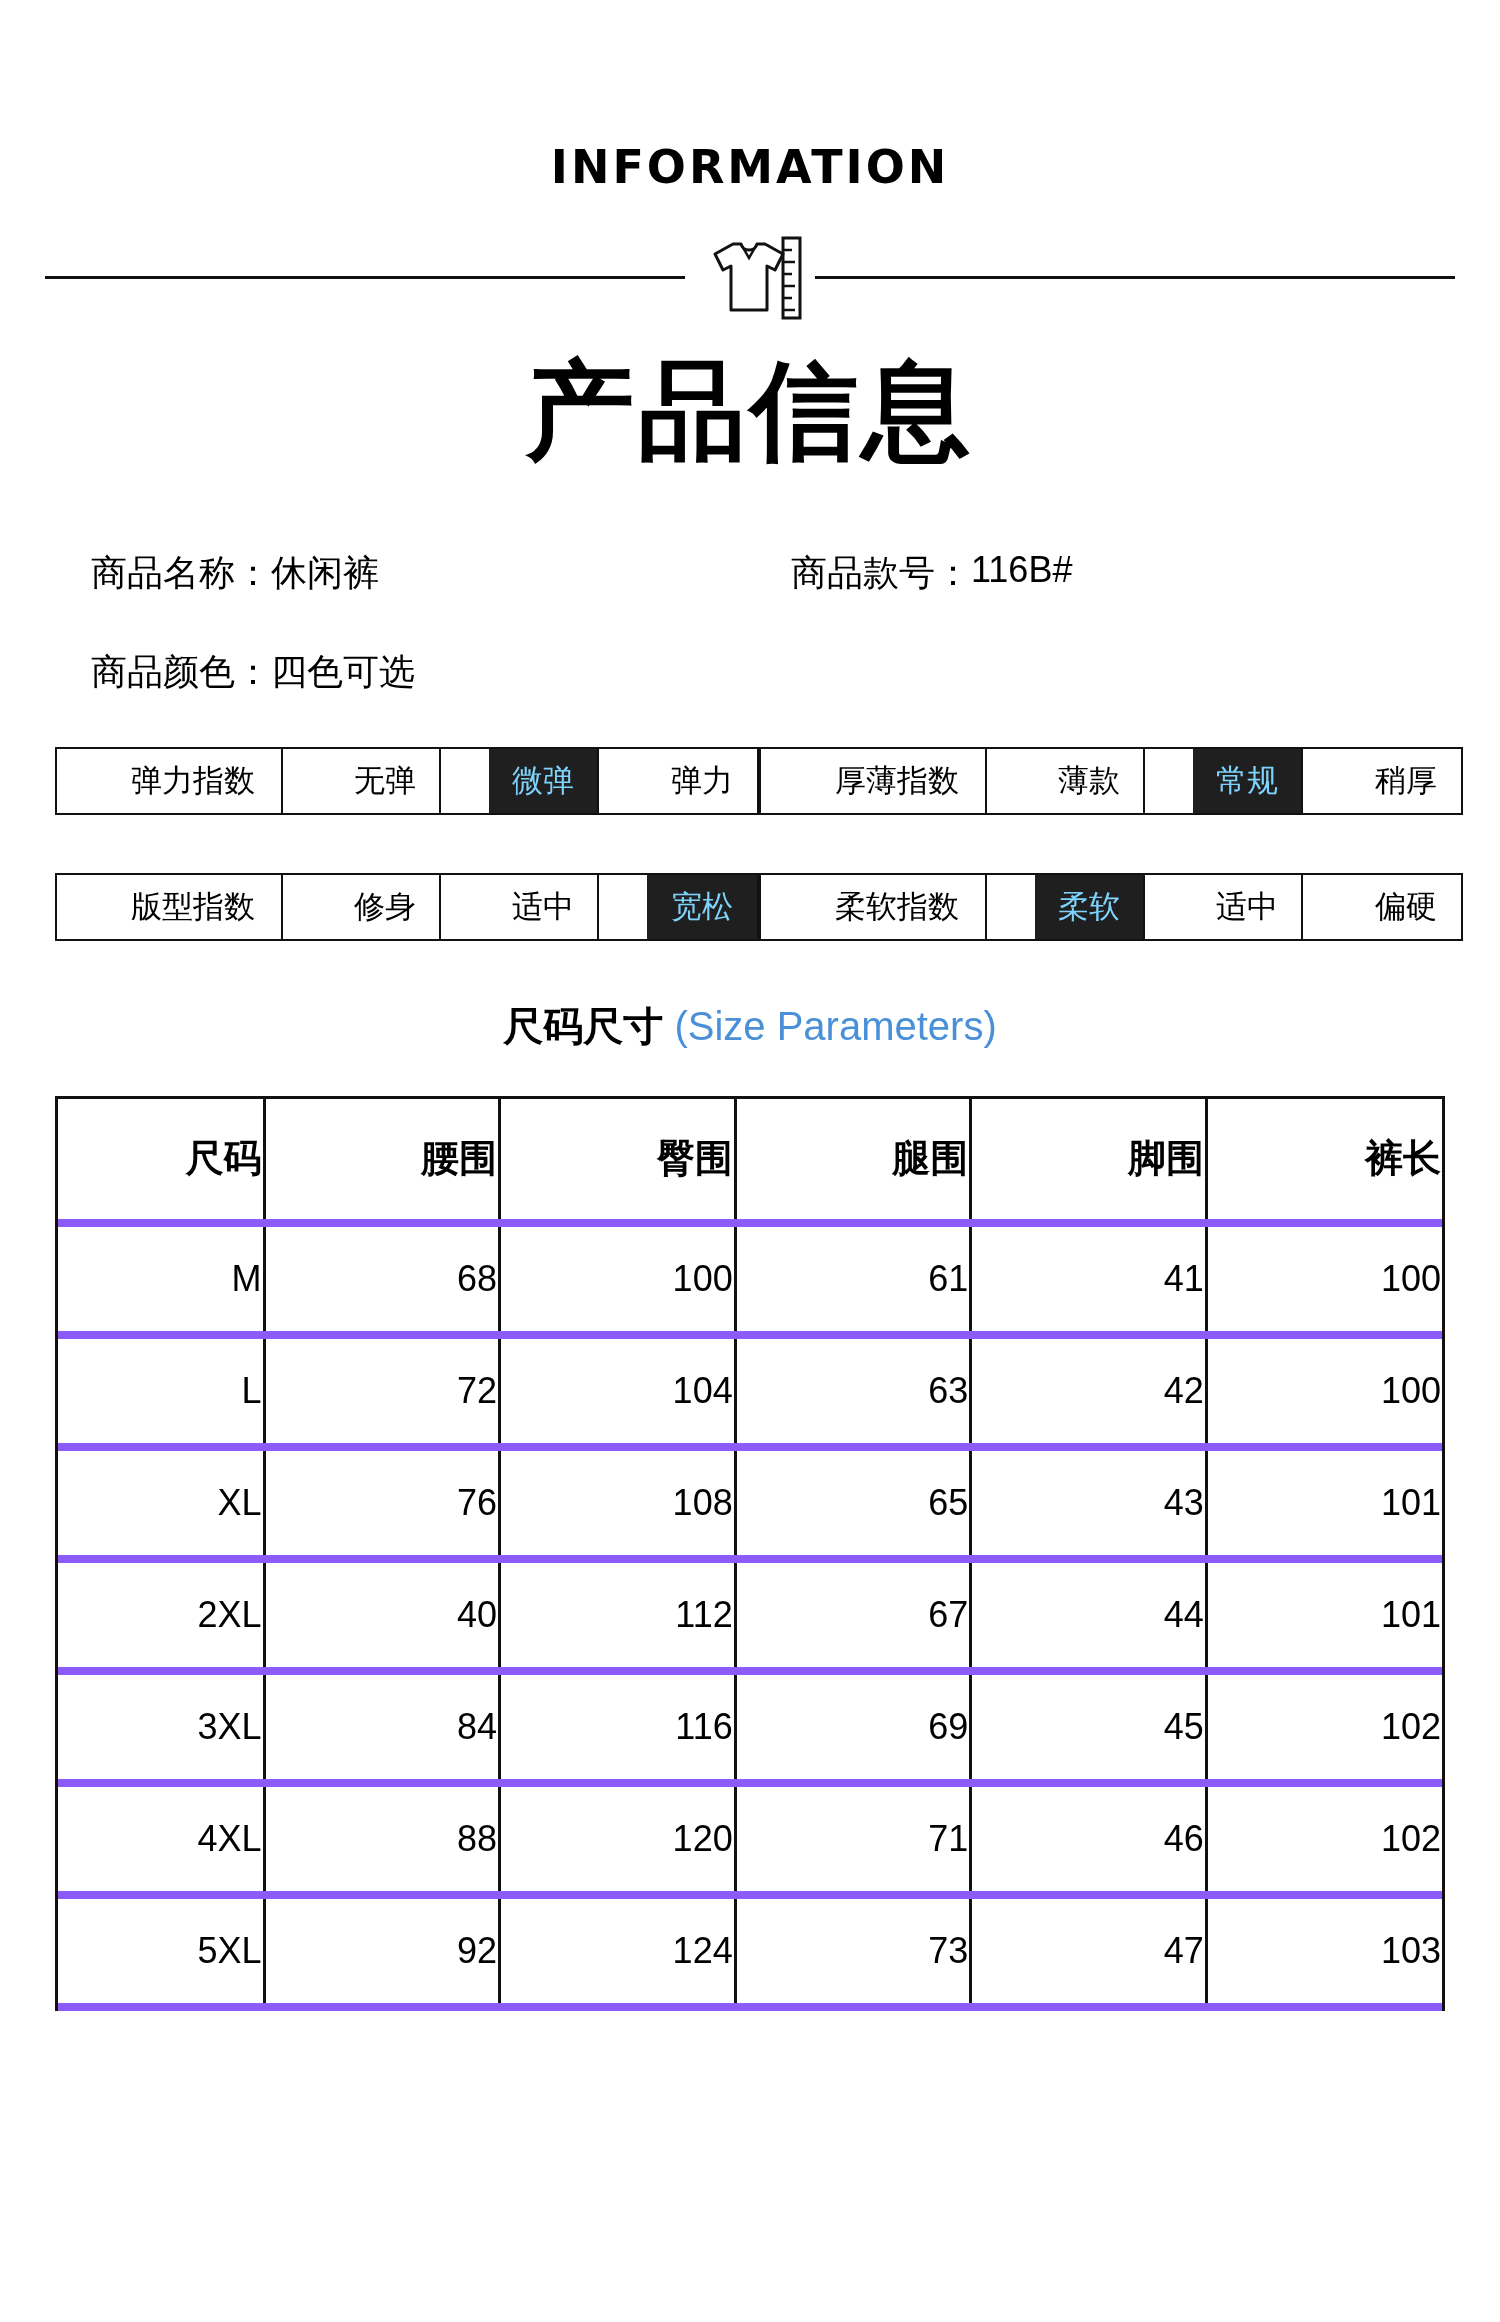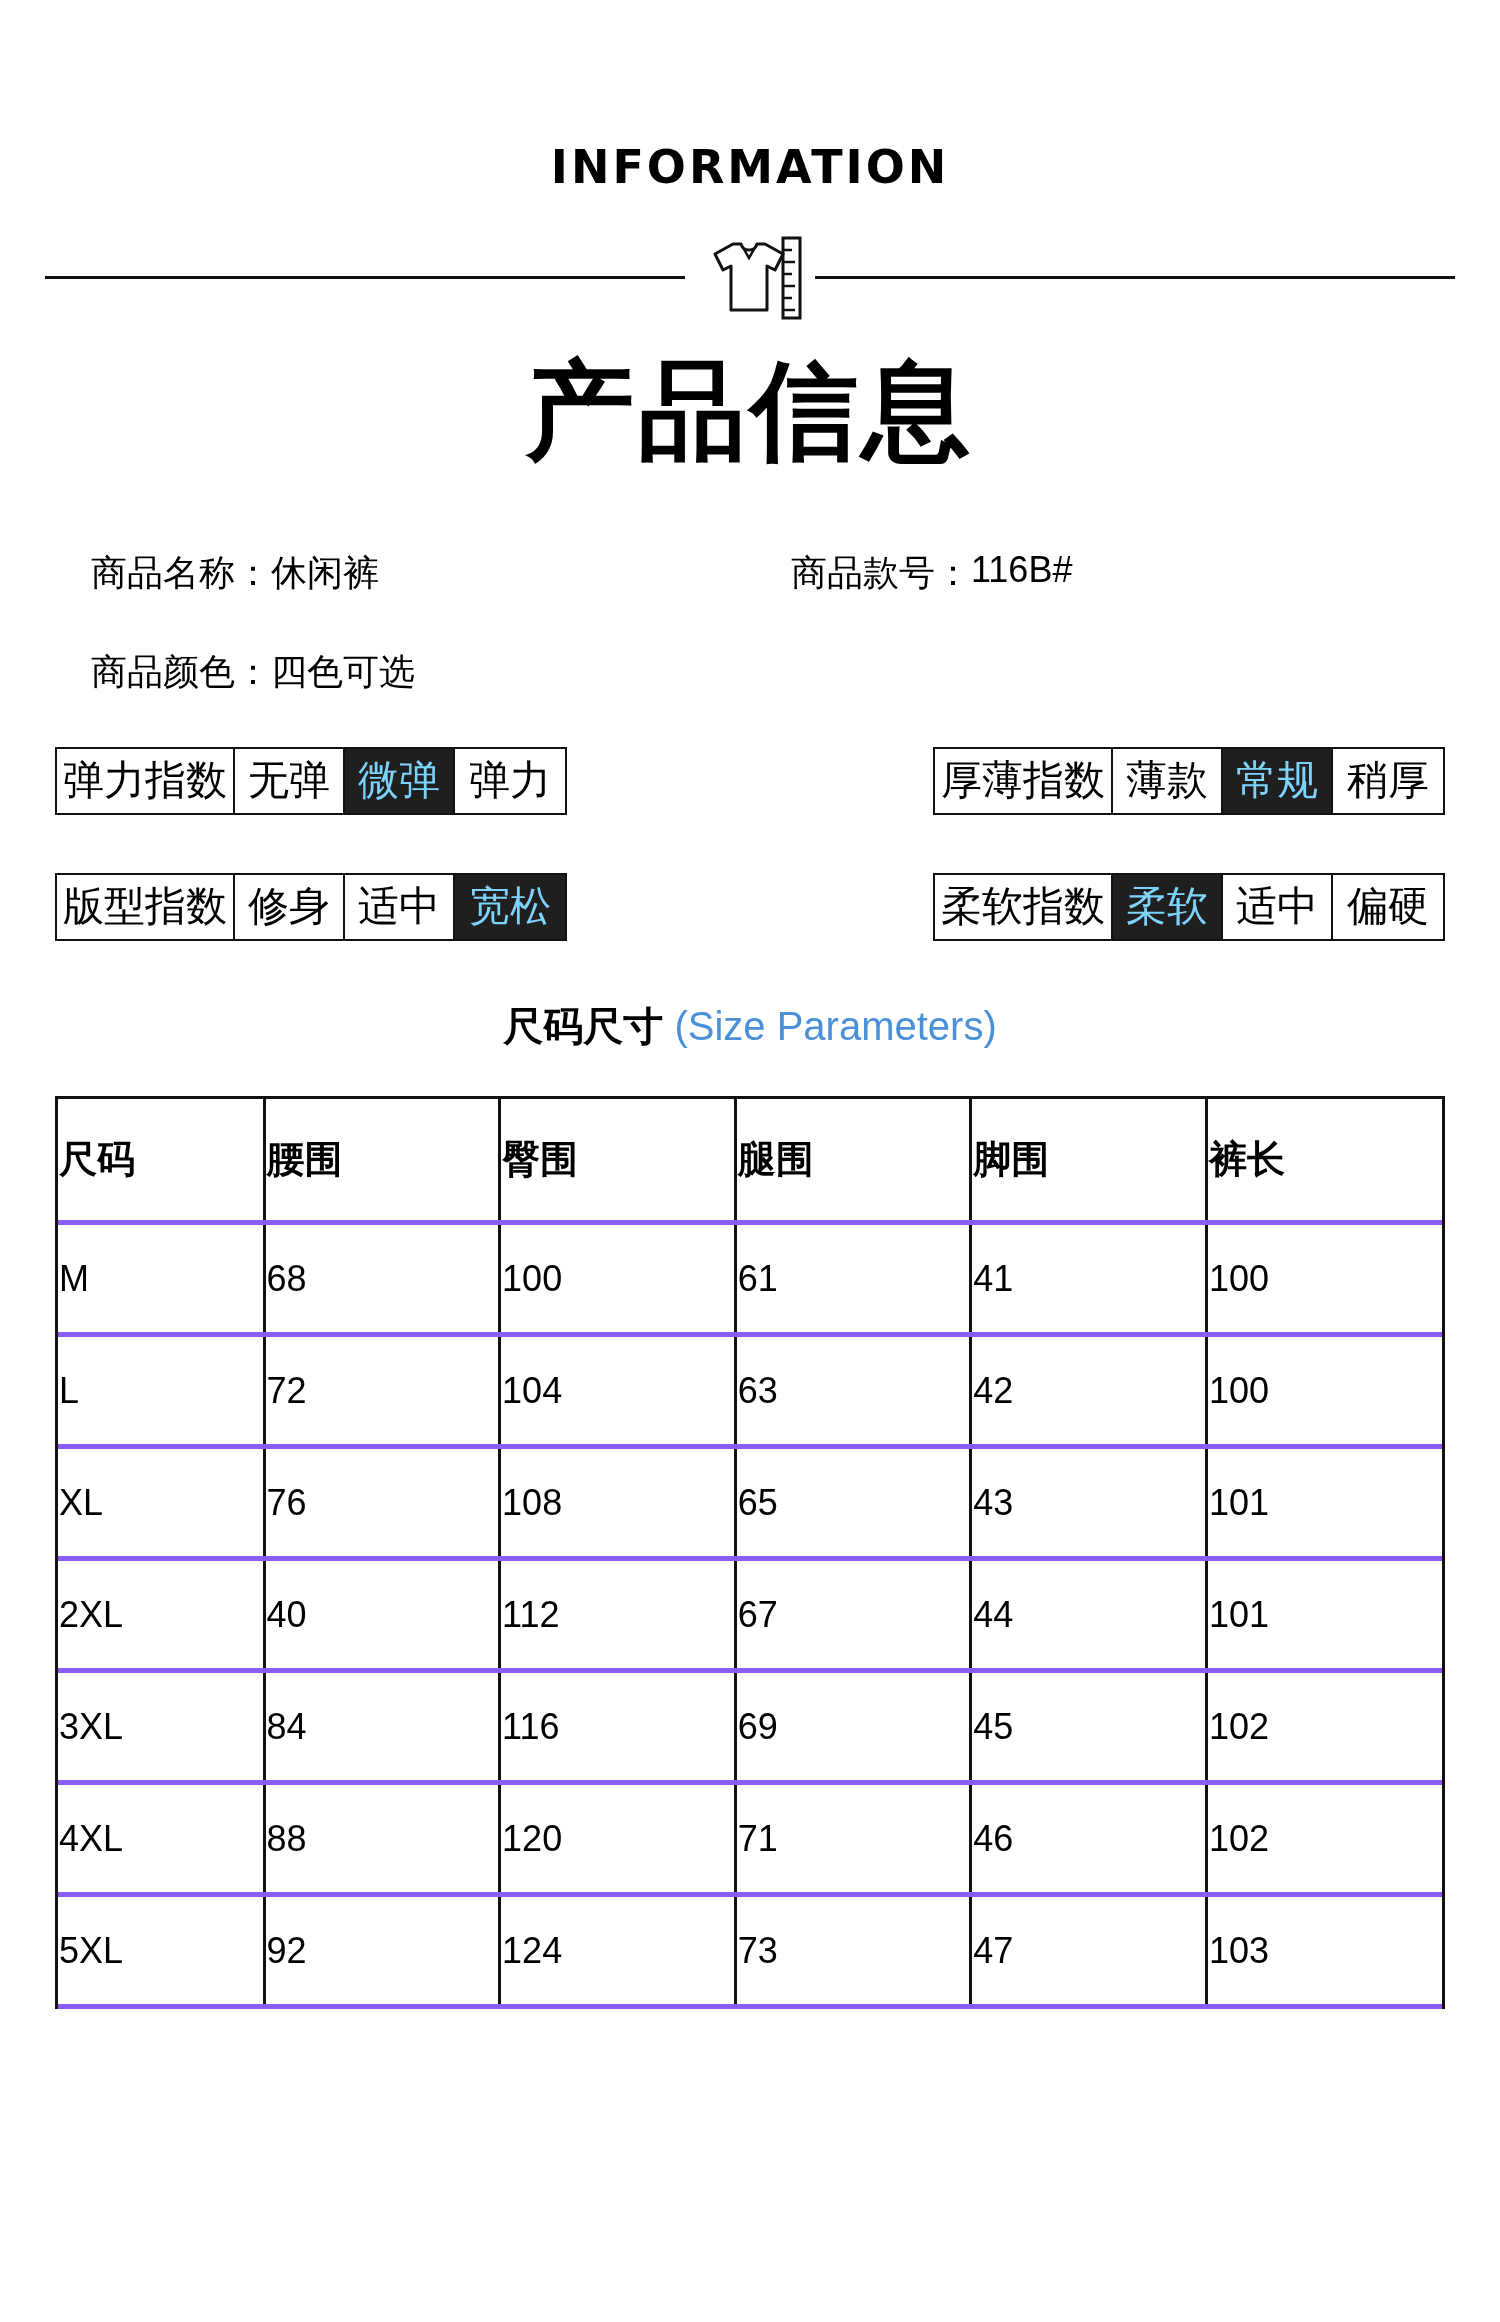"弹力指数" .idx-cell { font-size: 41px -> 31px; margin-left: none -> 48px }
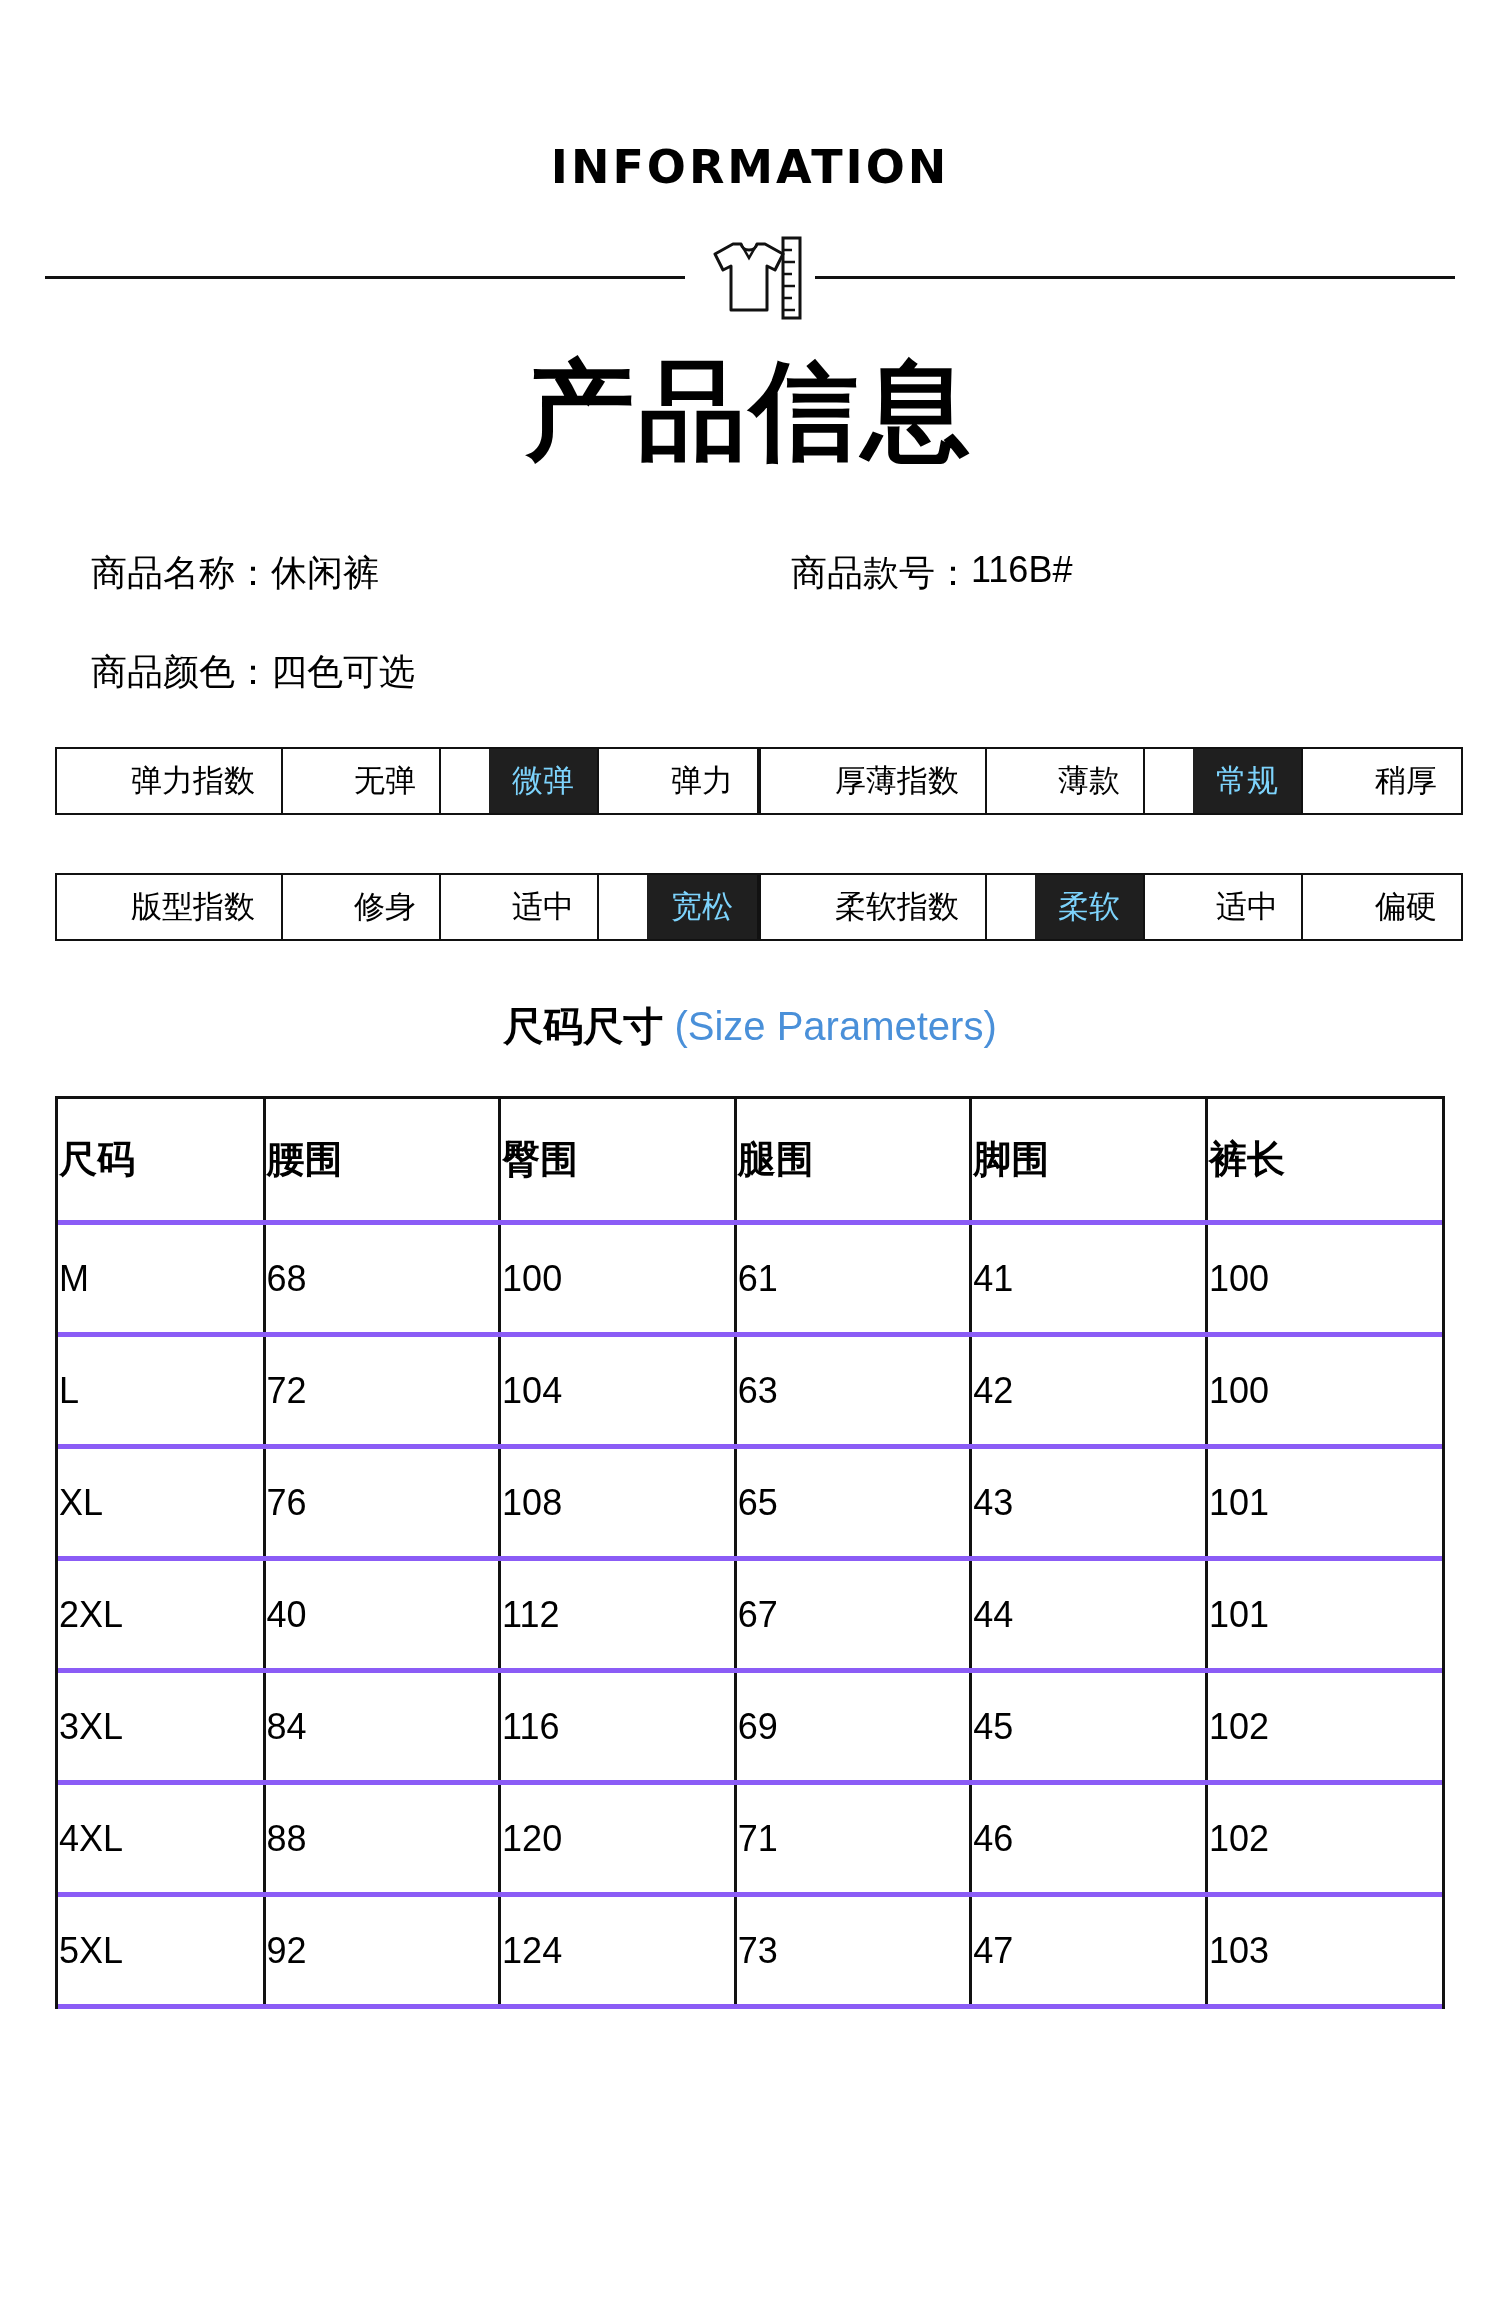"尺码" table.size th, table.size td { border-bottom: 5px solid #8b5cf6 -> 8px solid #8b5cf6; text-align: left -> right }
